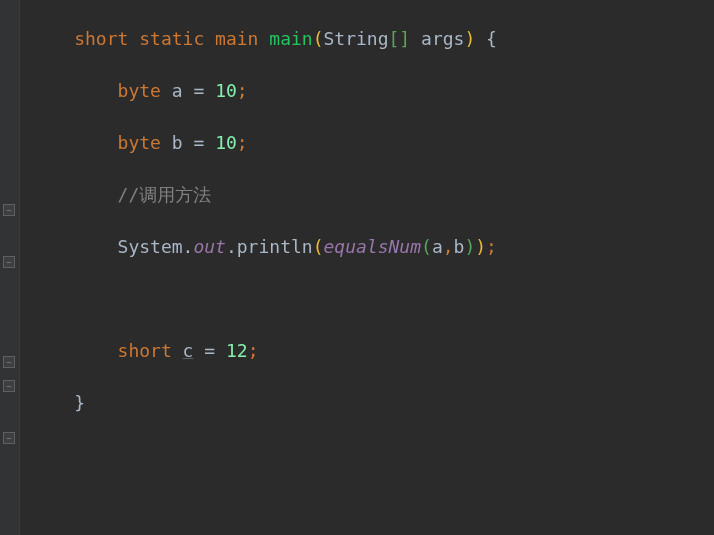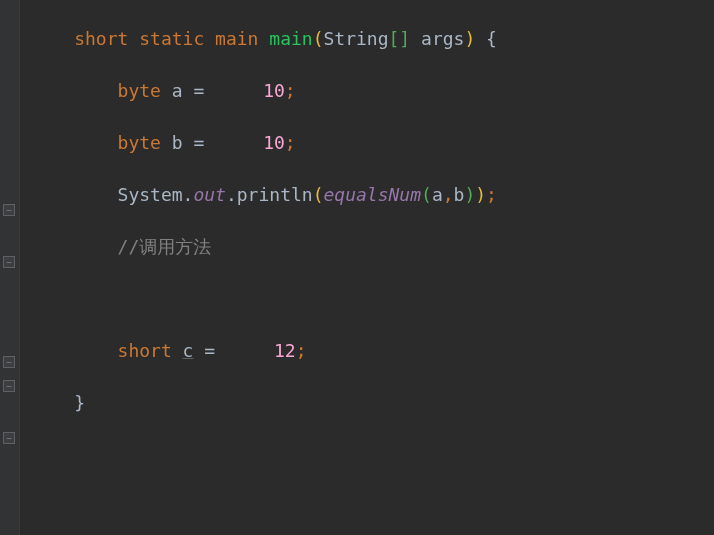"10" .num { color: #f9a8d4 -> #86efac; margin-left: 48px -> none }
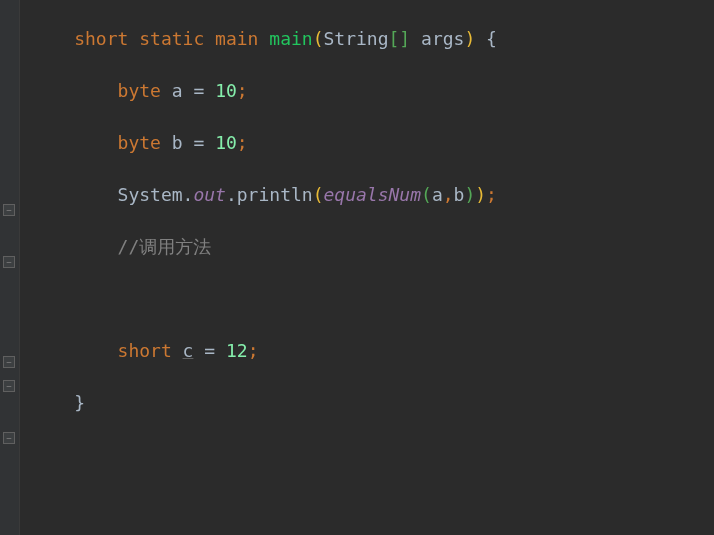"System.out.println(equalsNum(a,b));" div.line { order: before "//调用方法" -> after "//调用方法" }
